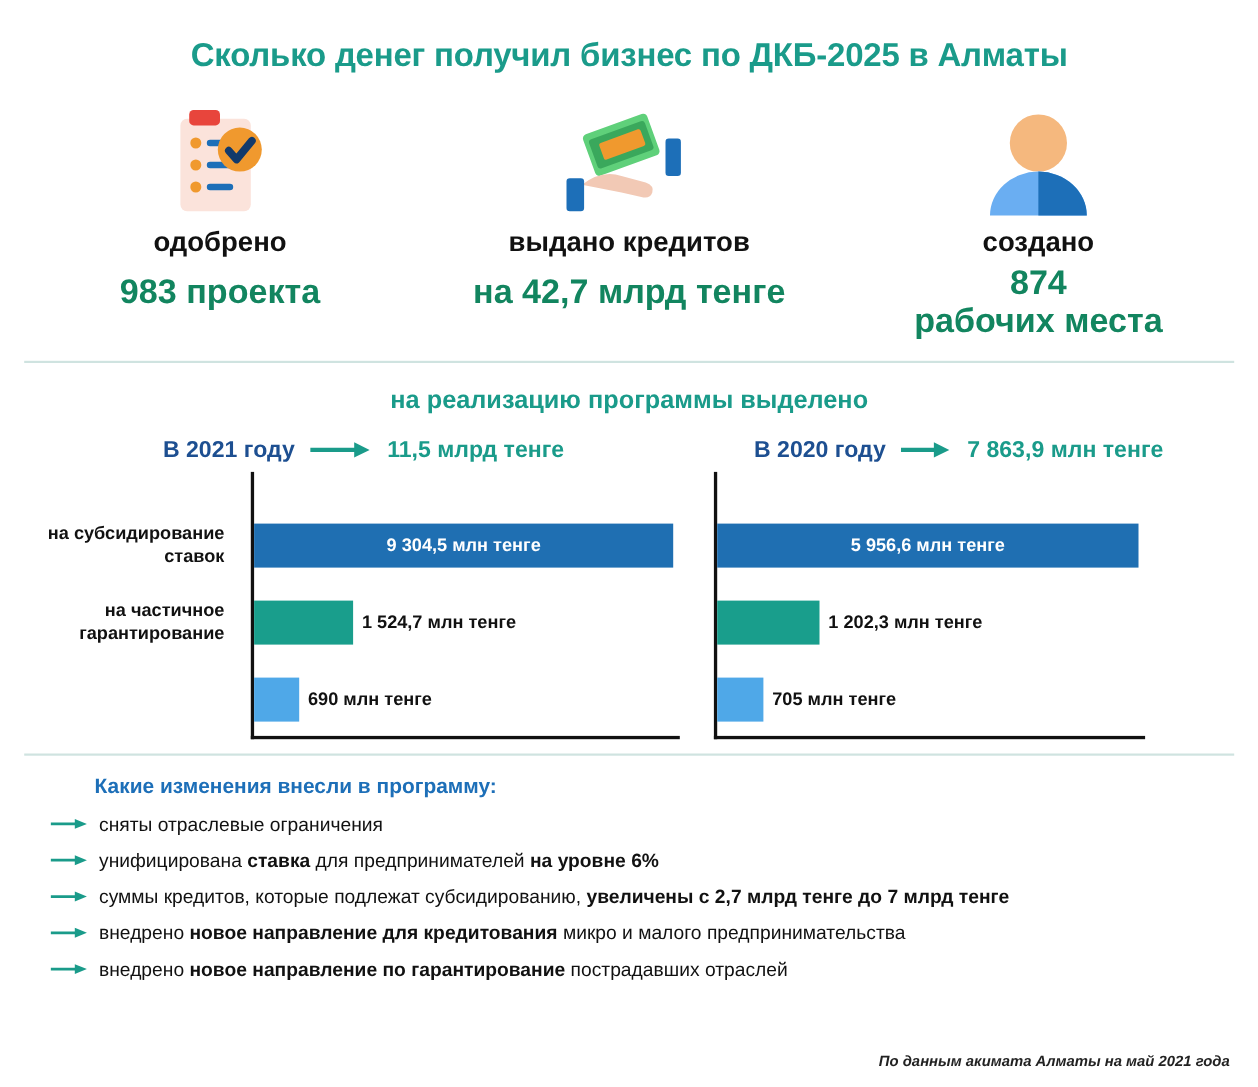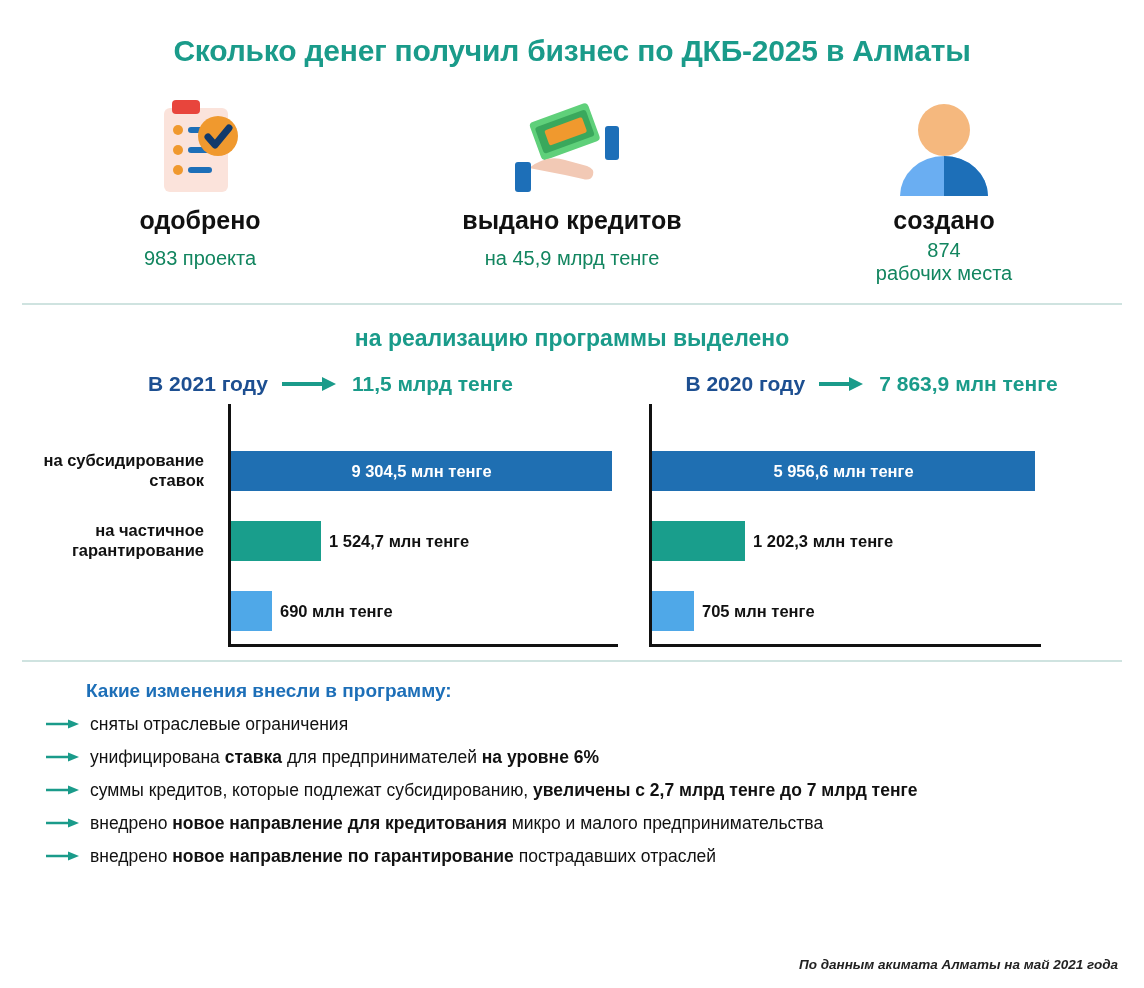"983 проекта" .kpi-value { font-size: 20px -> 31px; font-weight: normal -> bold }
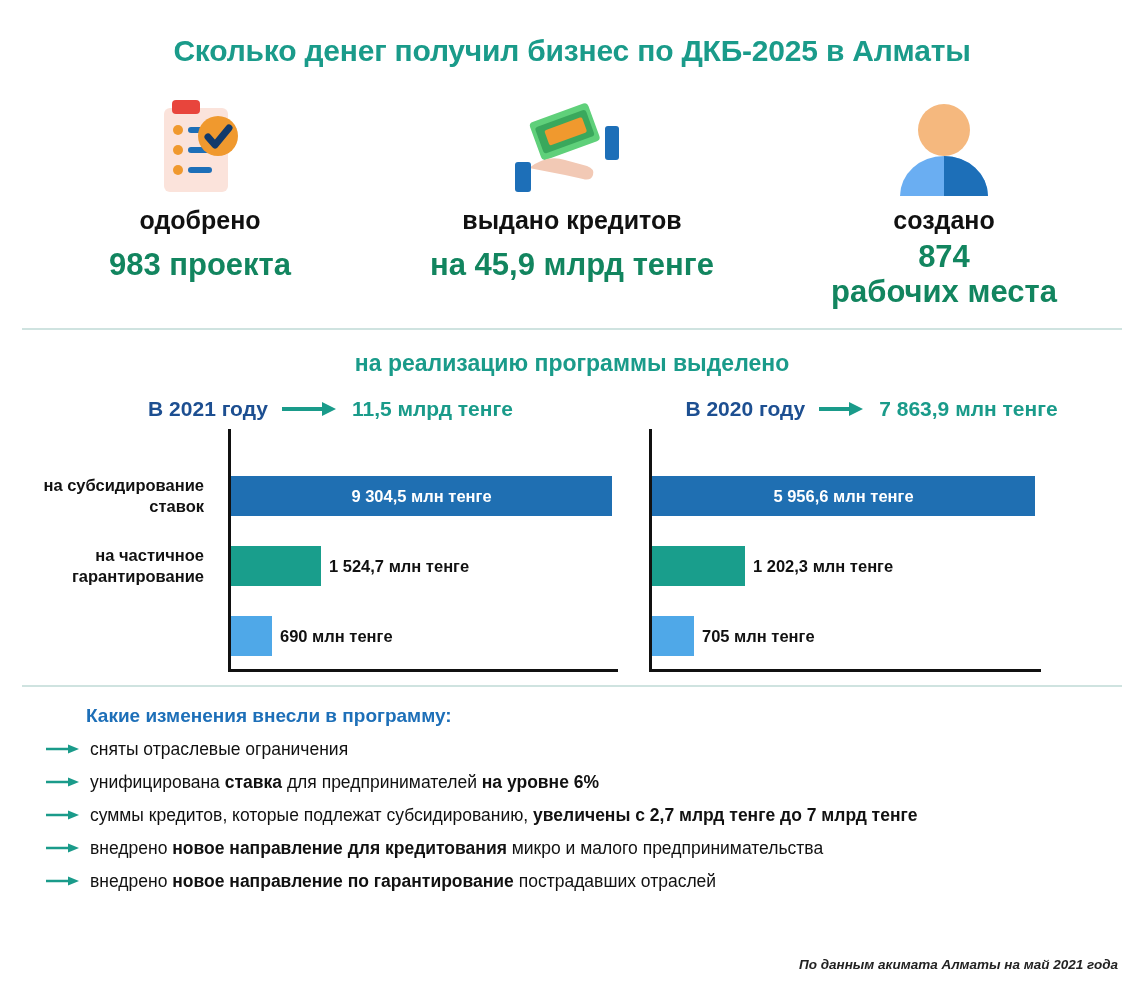"на 45,9 млрд тенге" div.kpi-value { text: 45,9 -> 42,7 }
